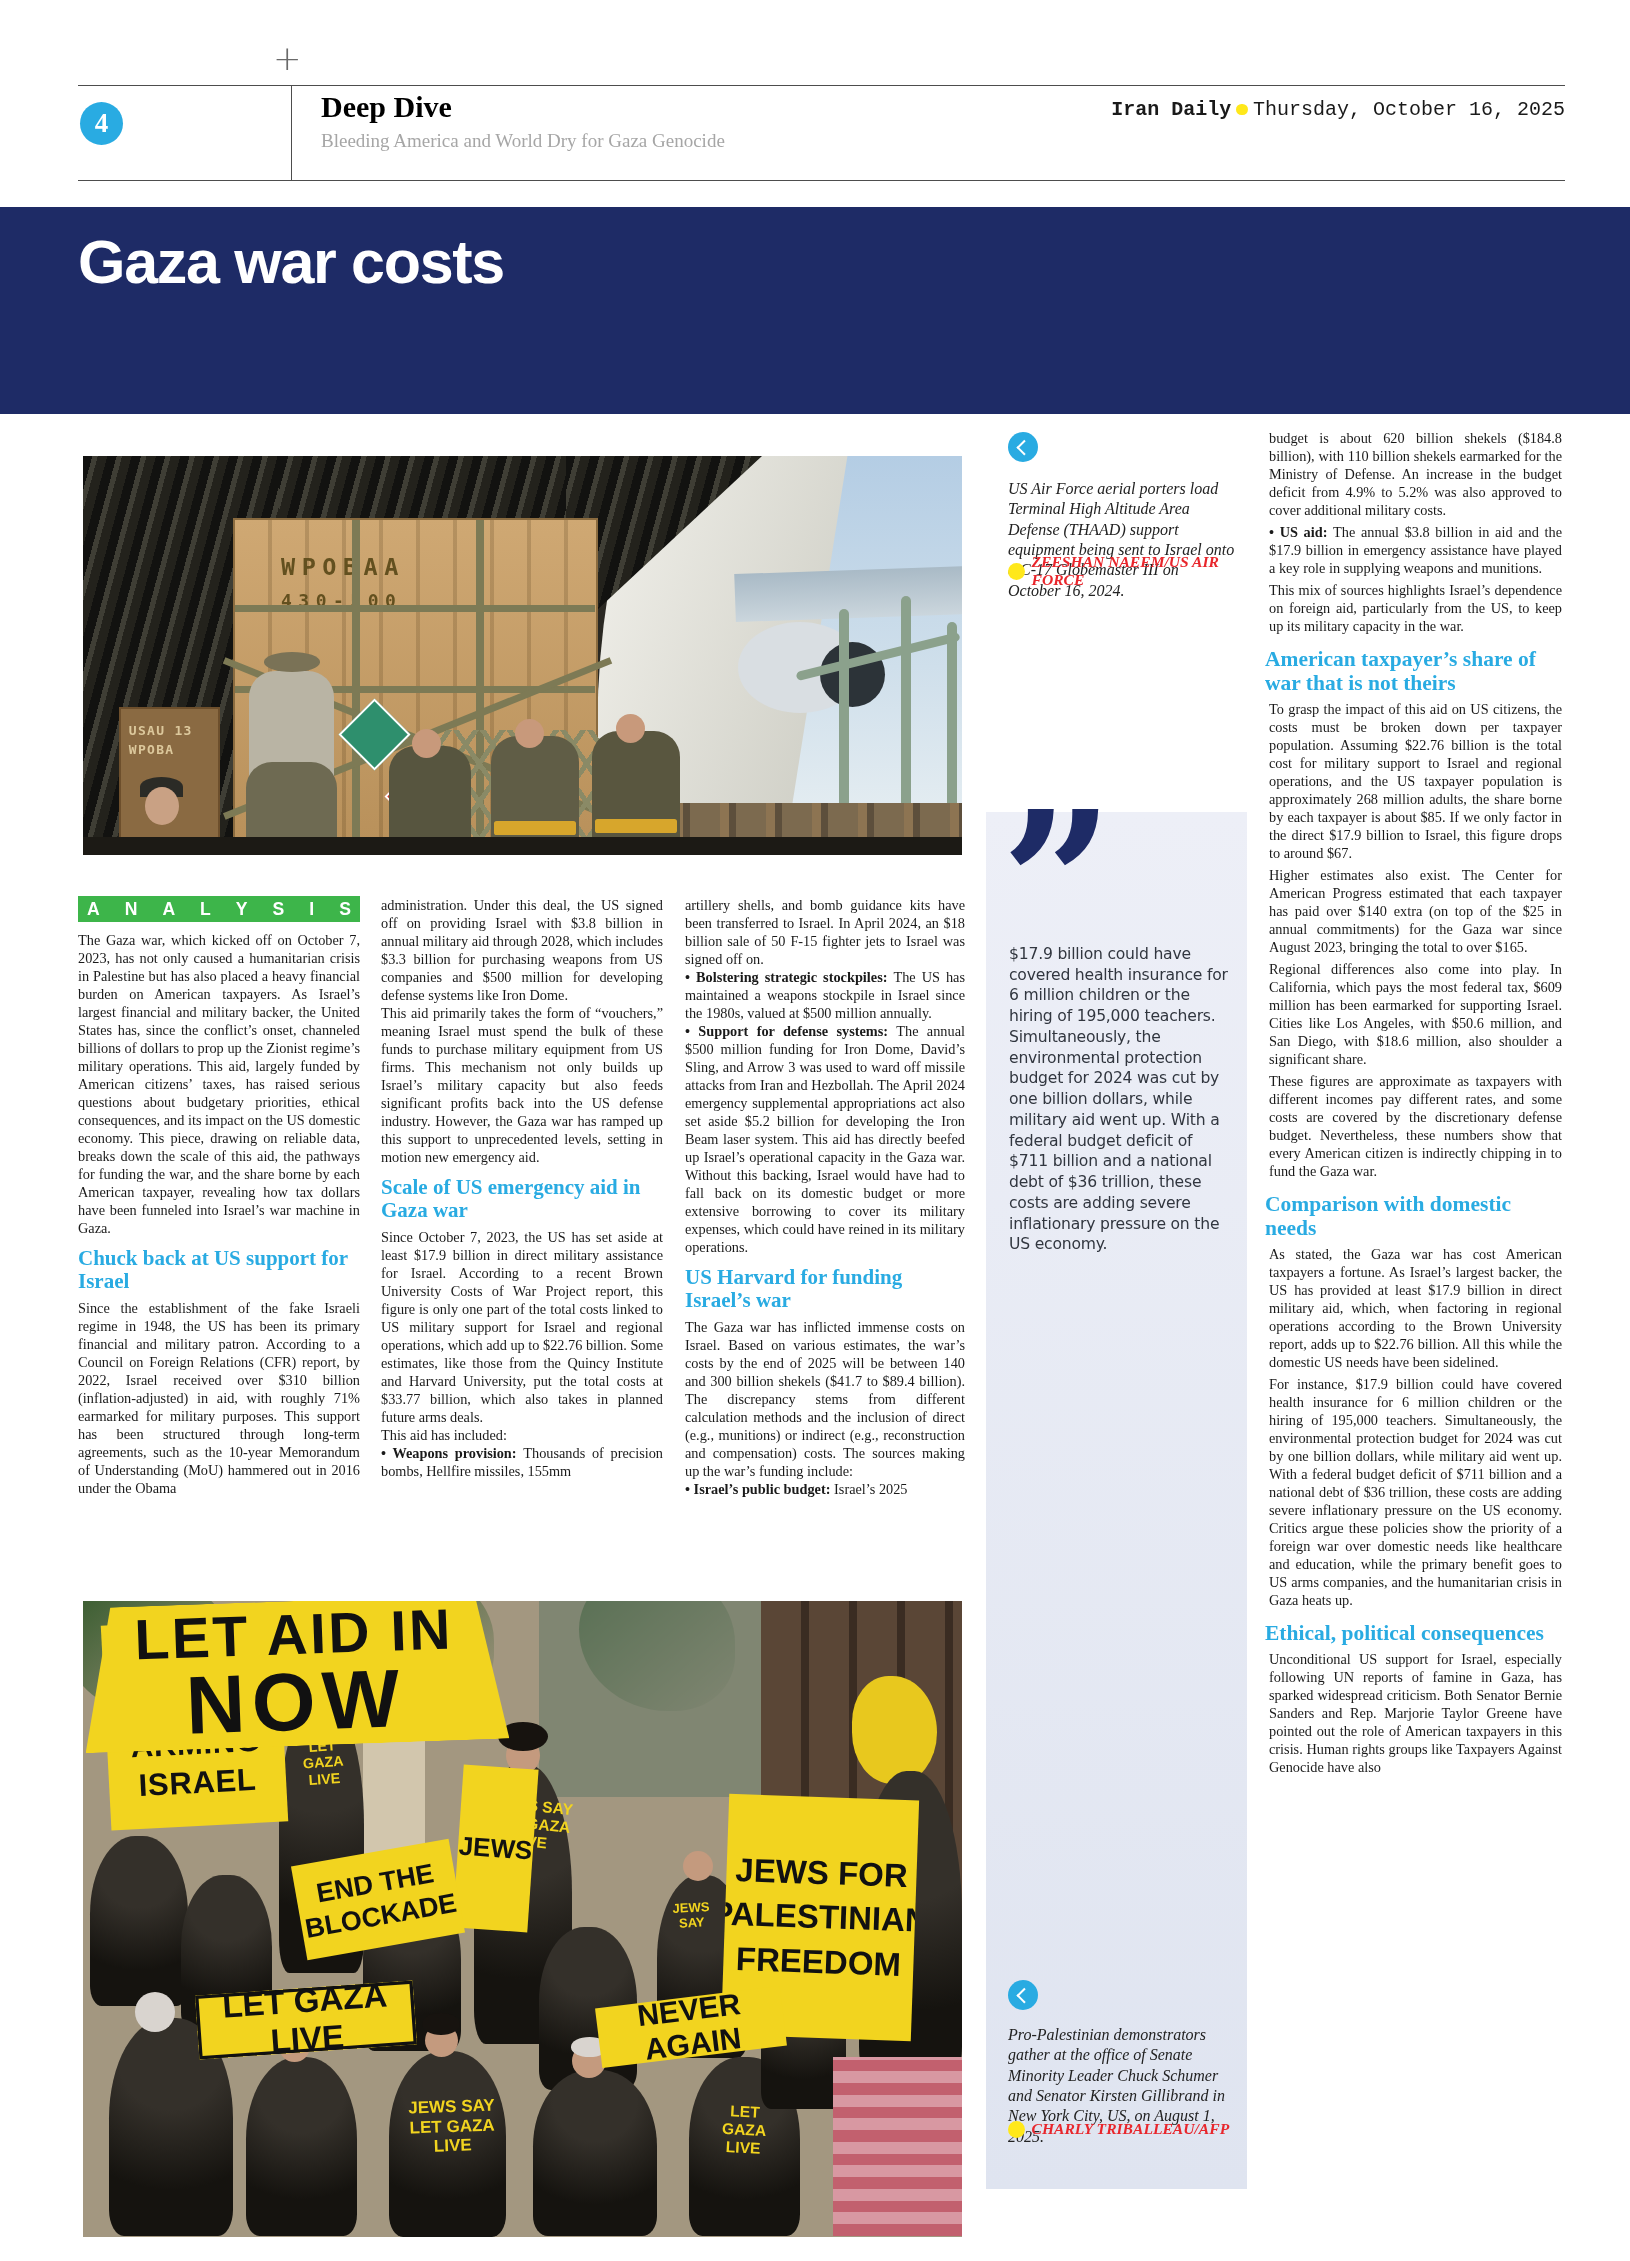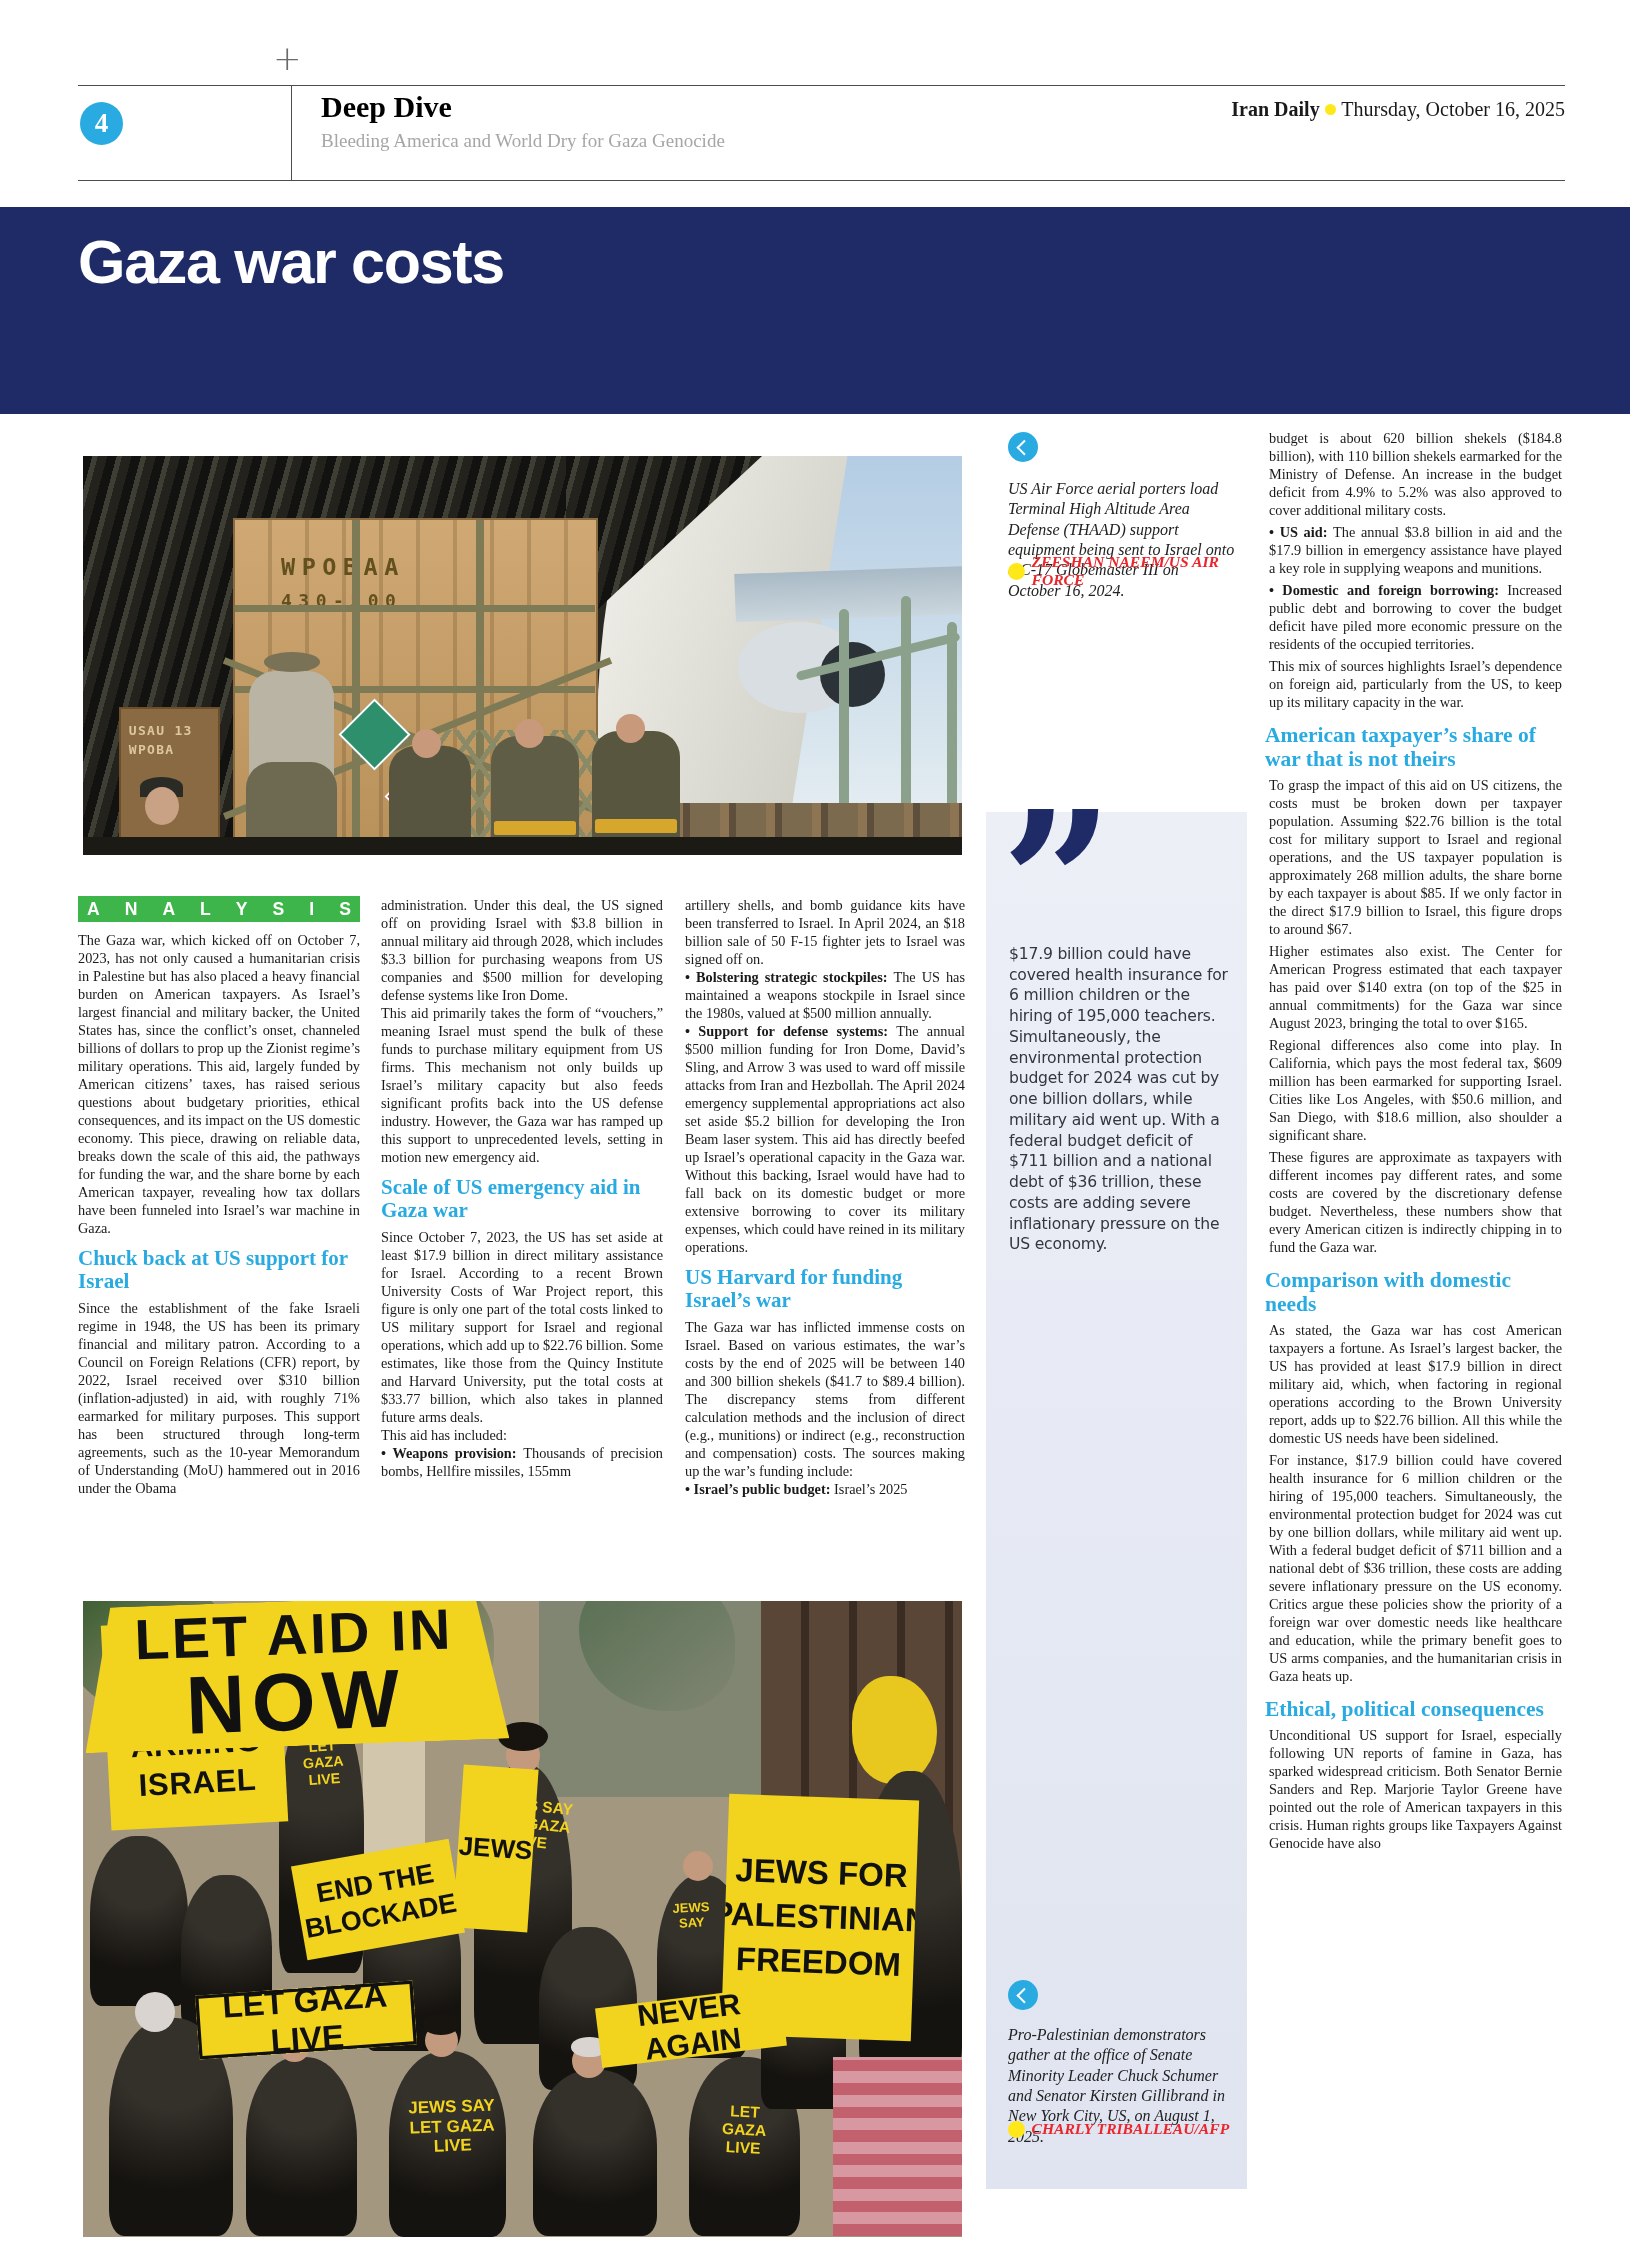"Iran Daily" .hdr-meta { font-family: none -> Liberation Mono, monospace }
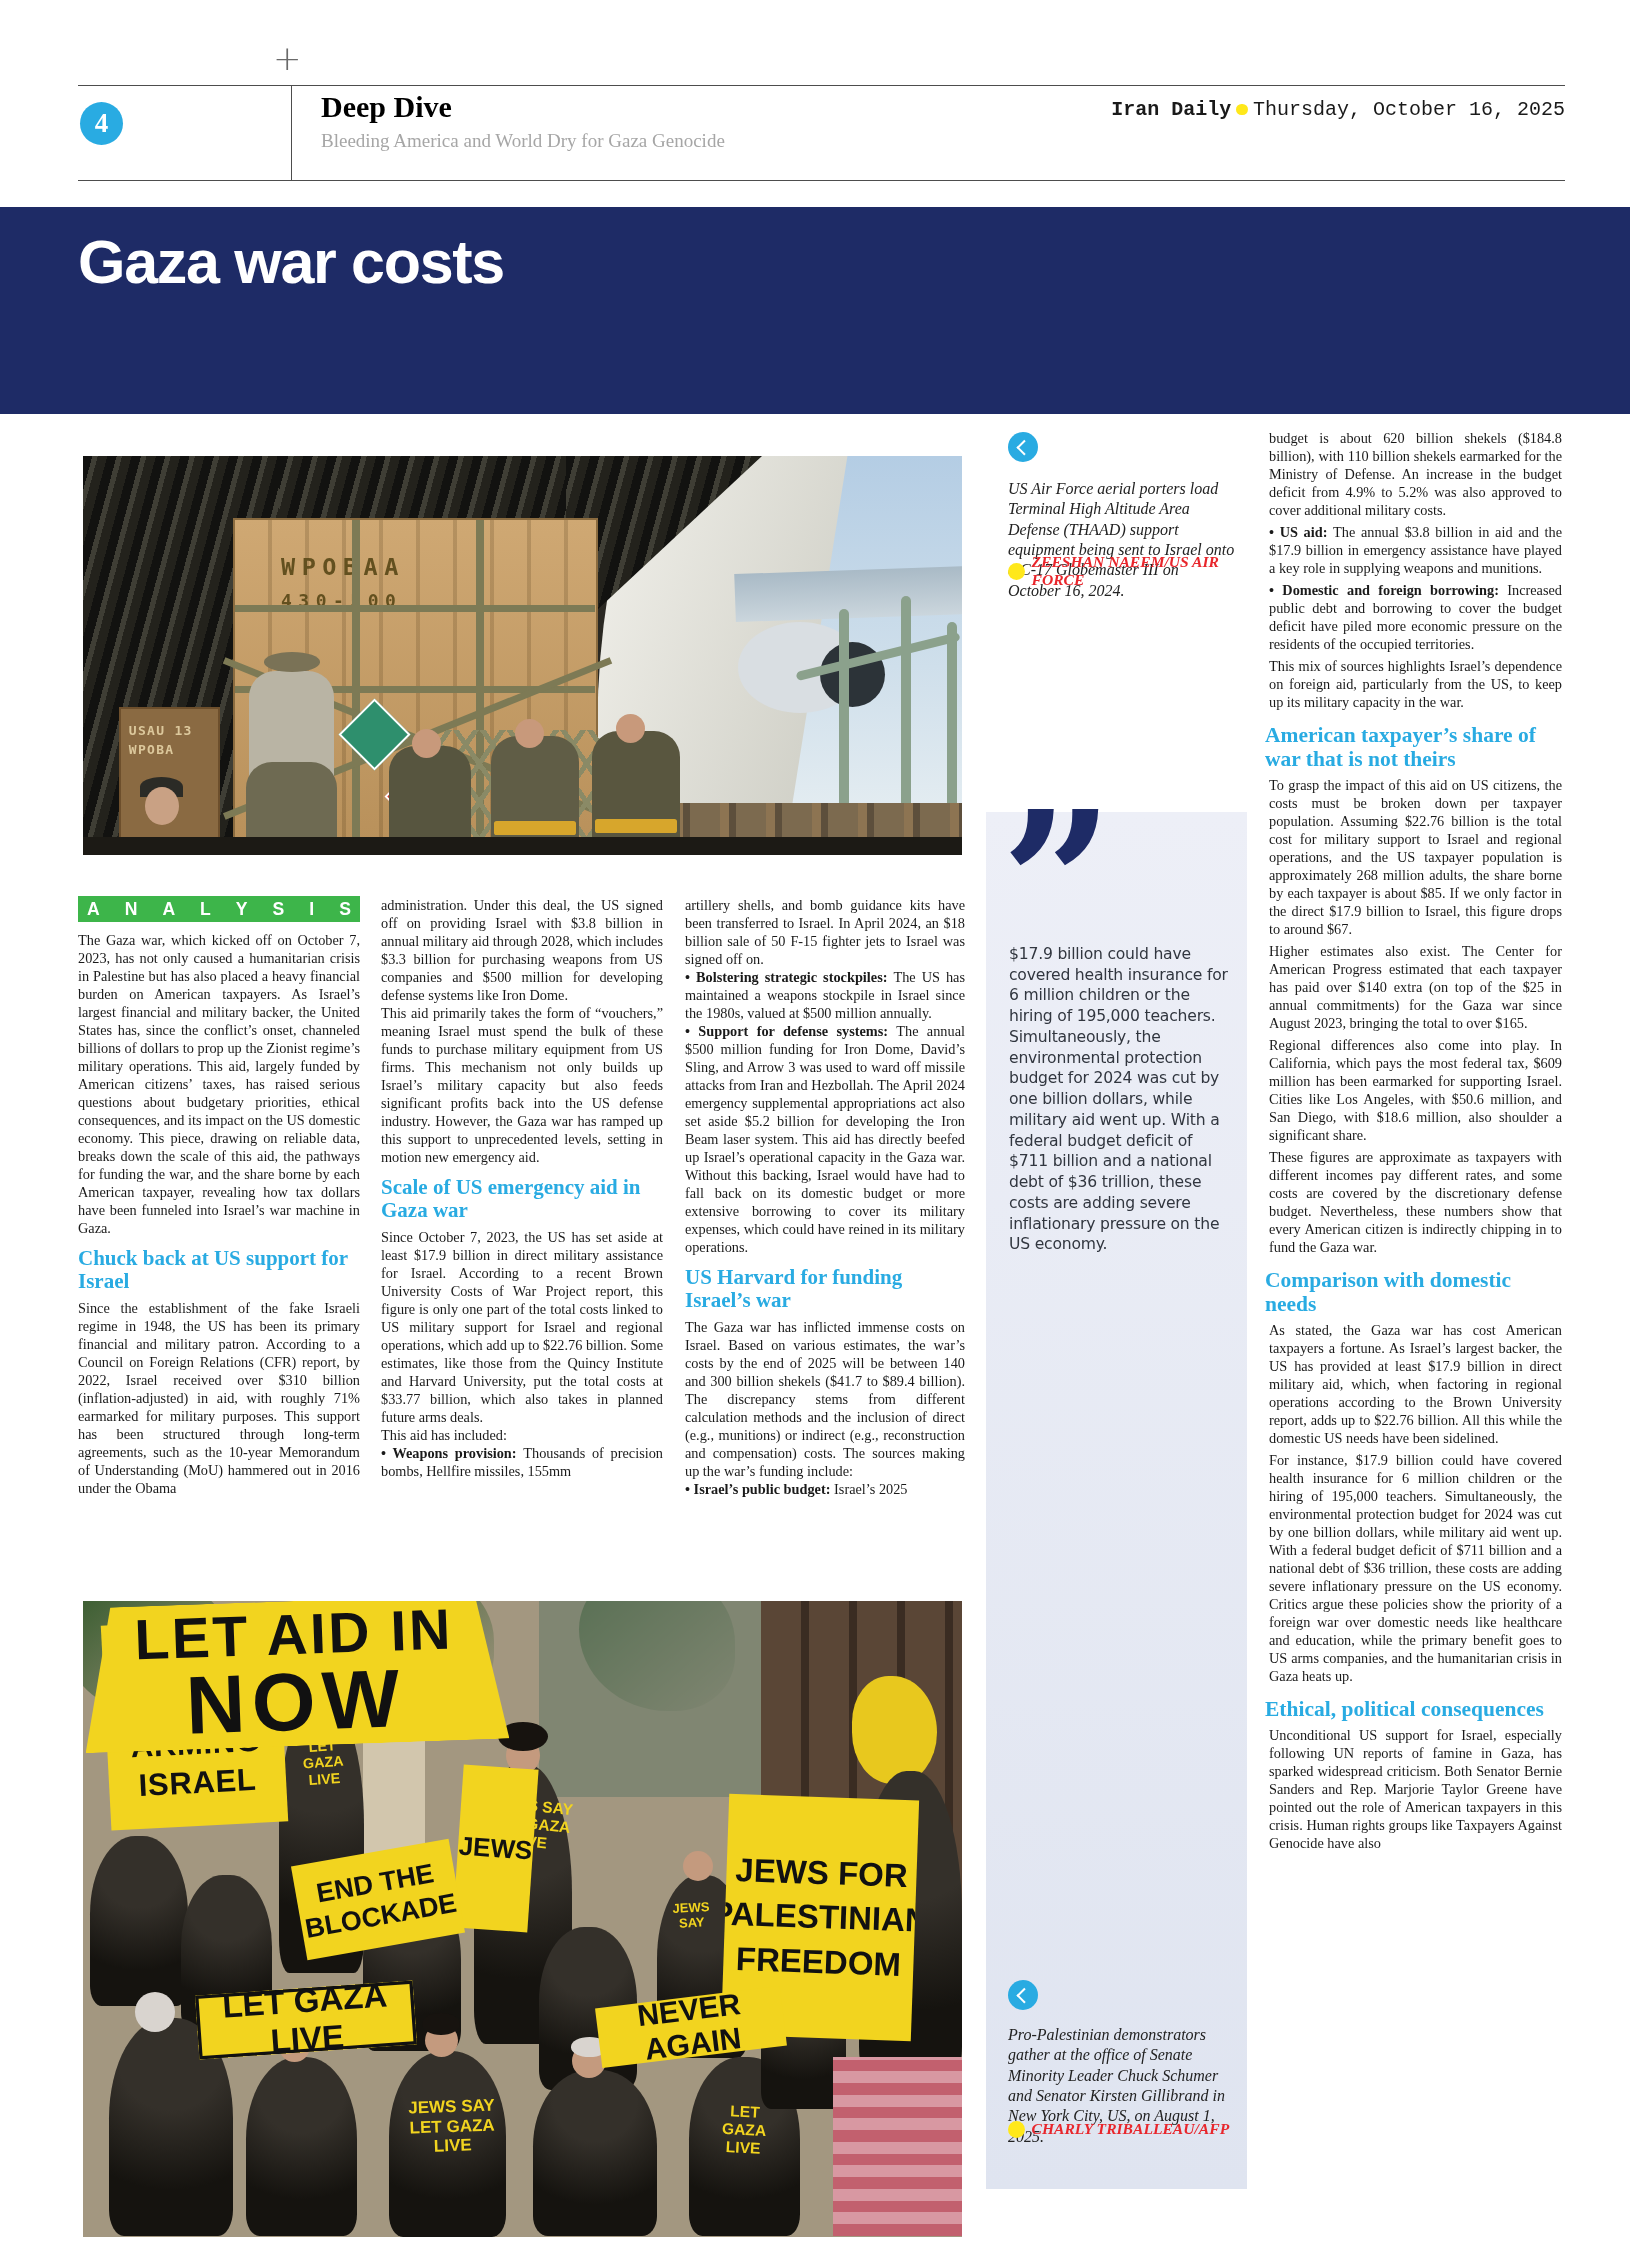"• Domestic and foreign borrowing:" p.para { html: <p><b>• Domestic and foreign borrowing: </b>Increased public debt and borrowing to cover the budget deficit have piled more economic pressure on the residents of the occupied territories.</p> -> none }
